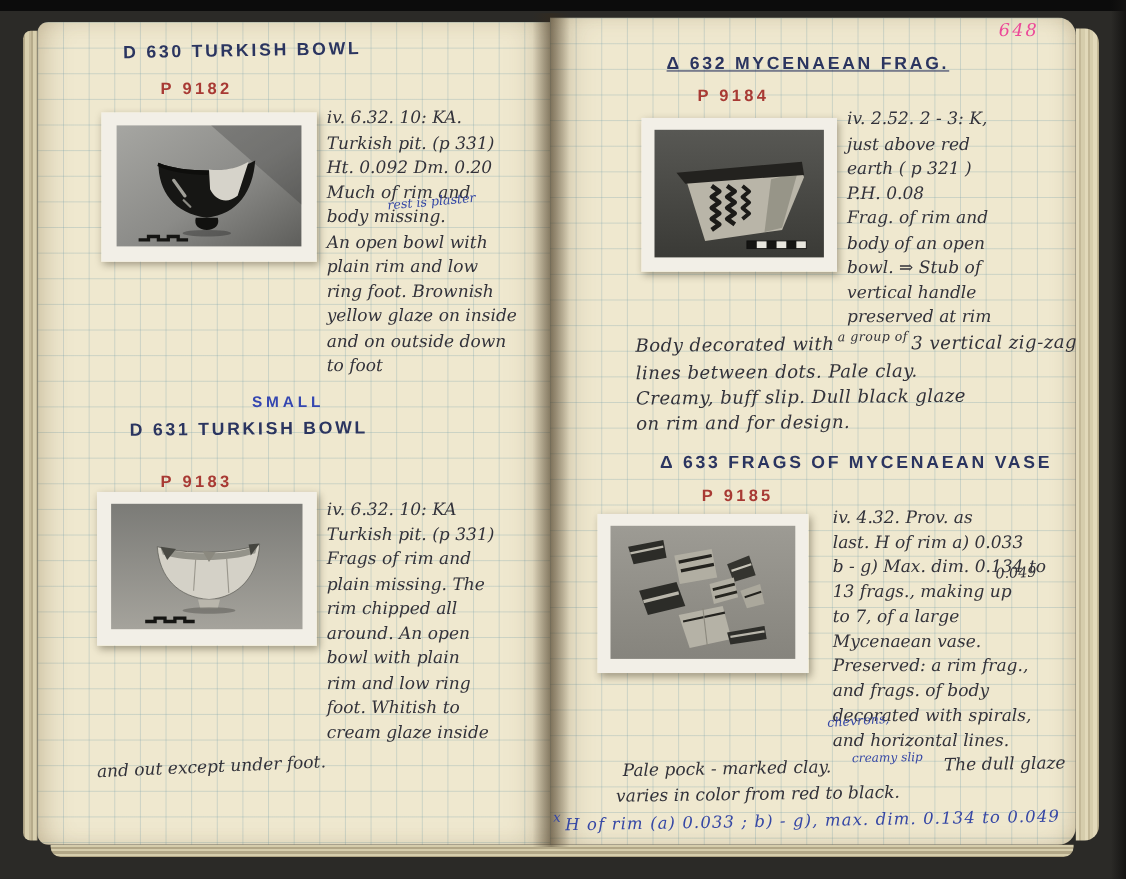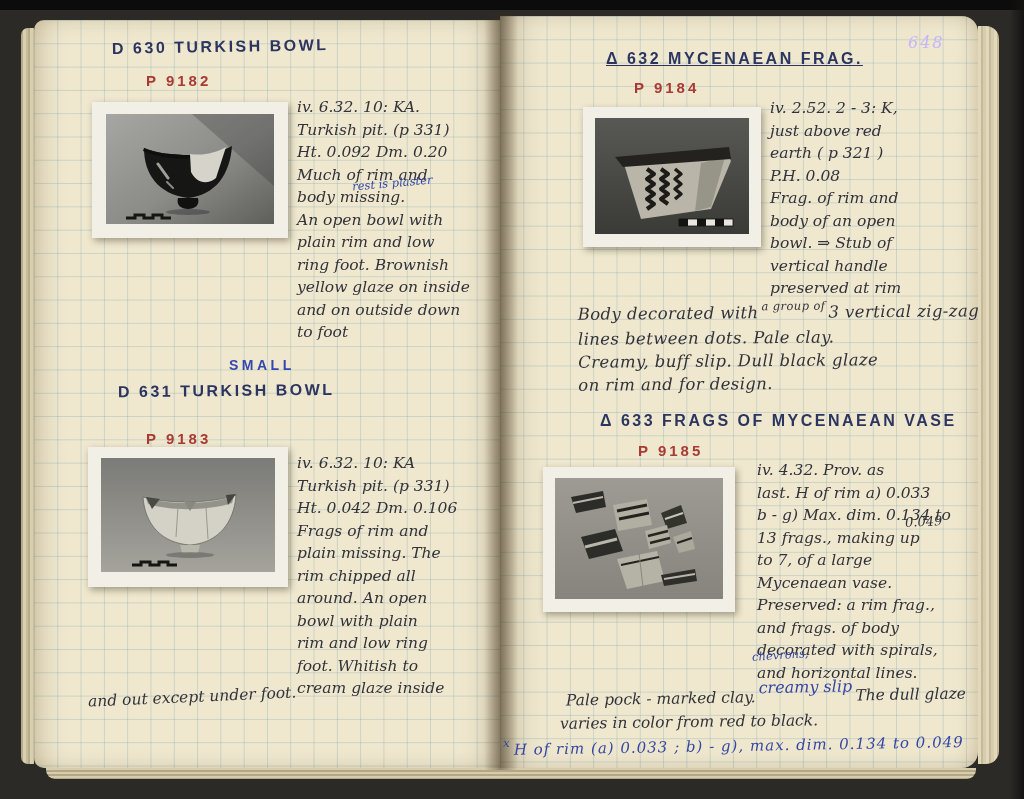"648" .pageno { color: #c4b5fd -> #ec4899; margin-top: 15px -> none }
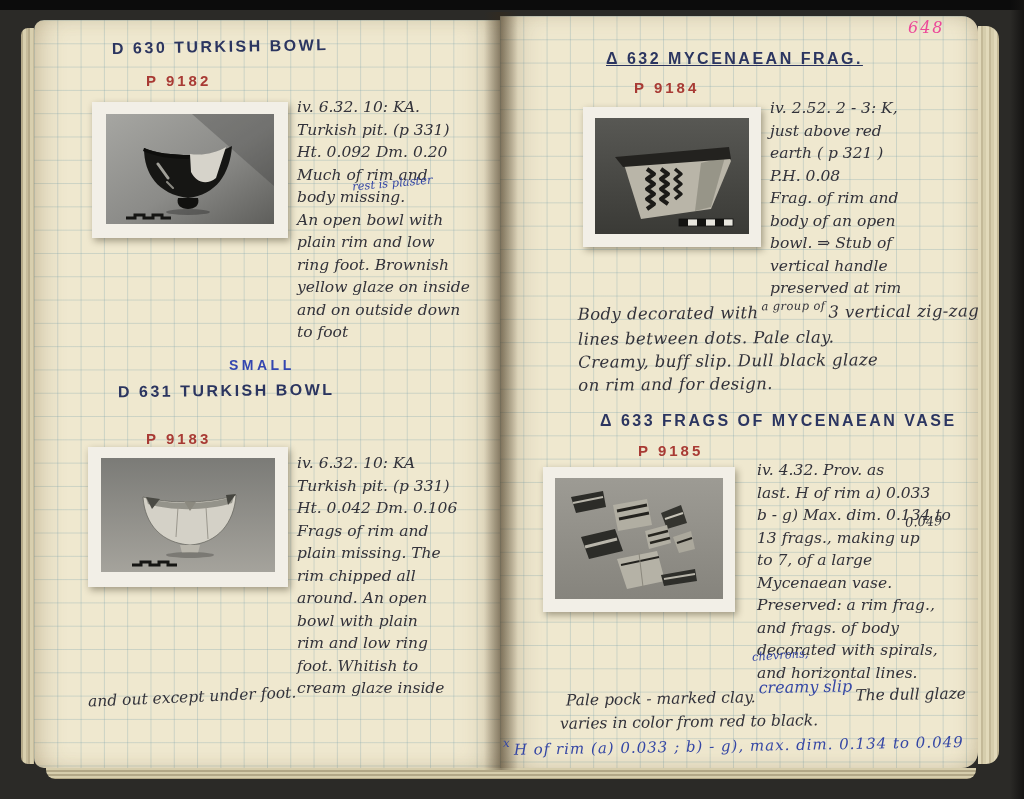"Ht. 0.042 Dm. 0.106" div.hw { html: <div>Ht. 0.042 Dm. 0.106</div> -> none }
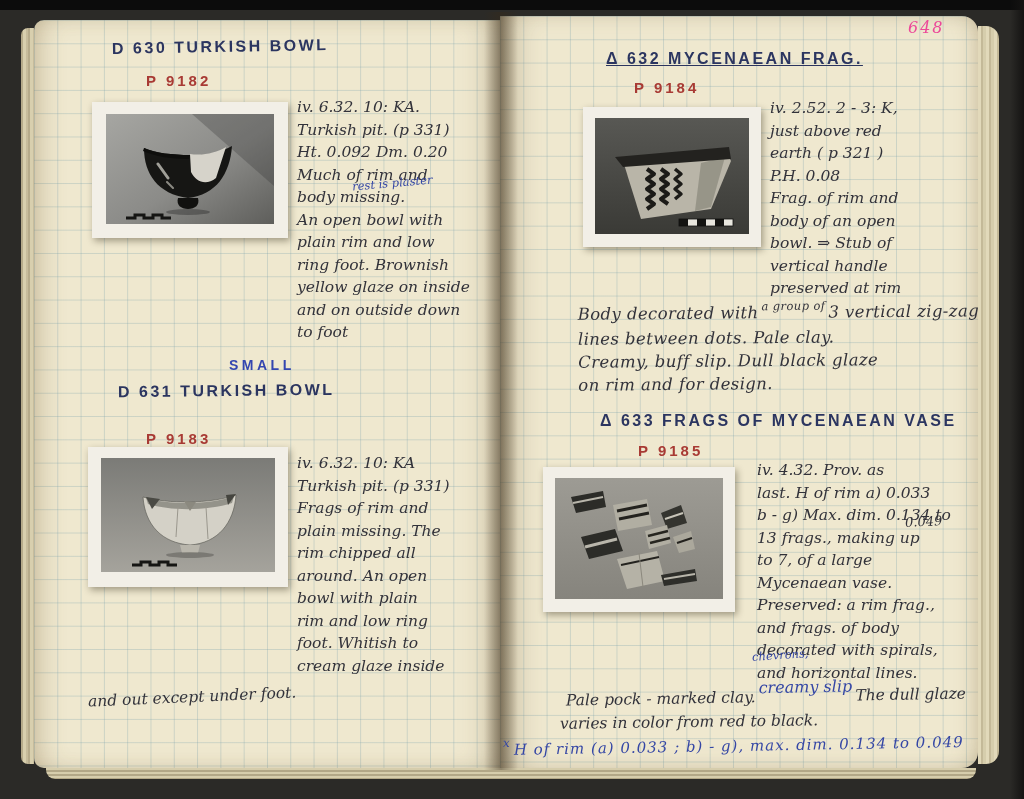"creamy slip" .sup-blue { font-size: 16px -> 11px; margin: 0 3px -> 0 19px }
